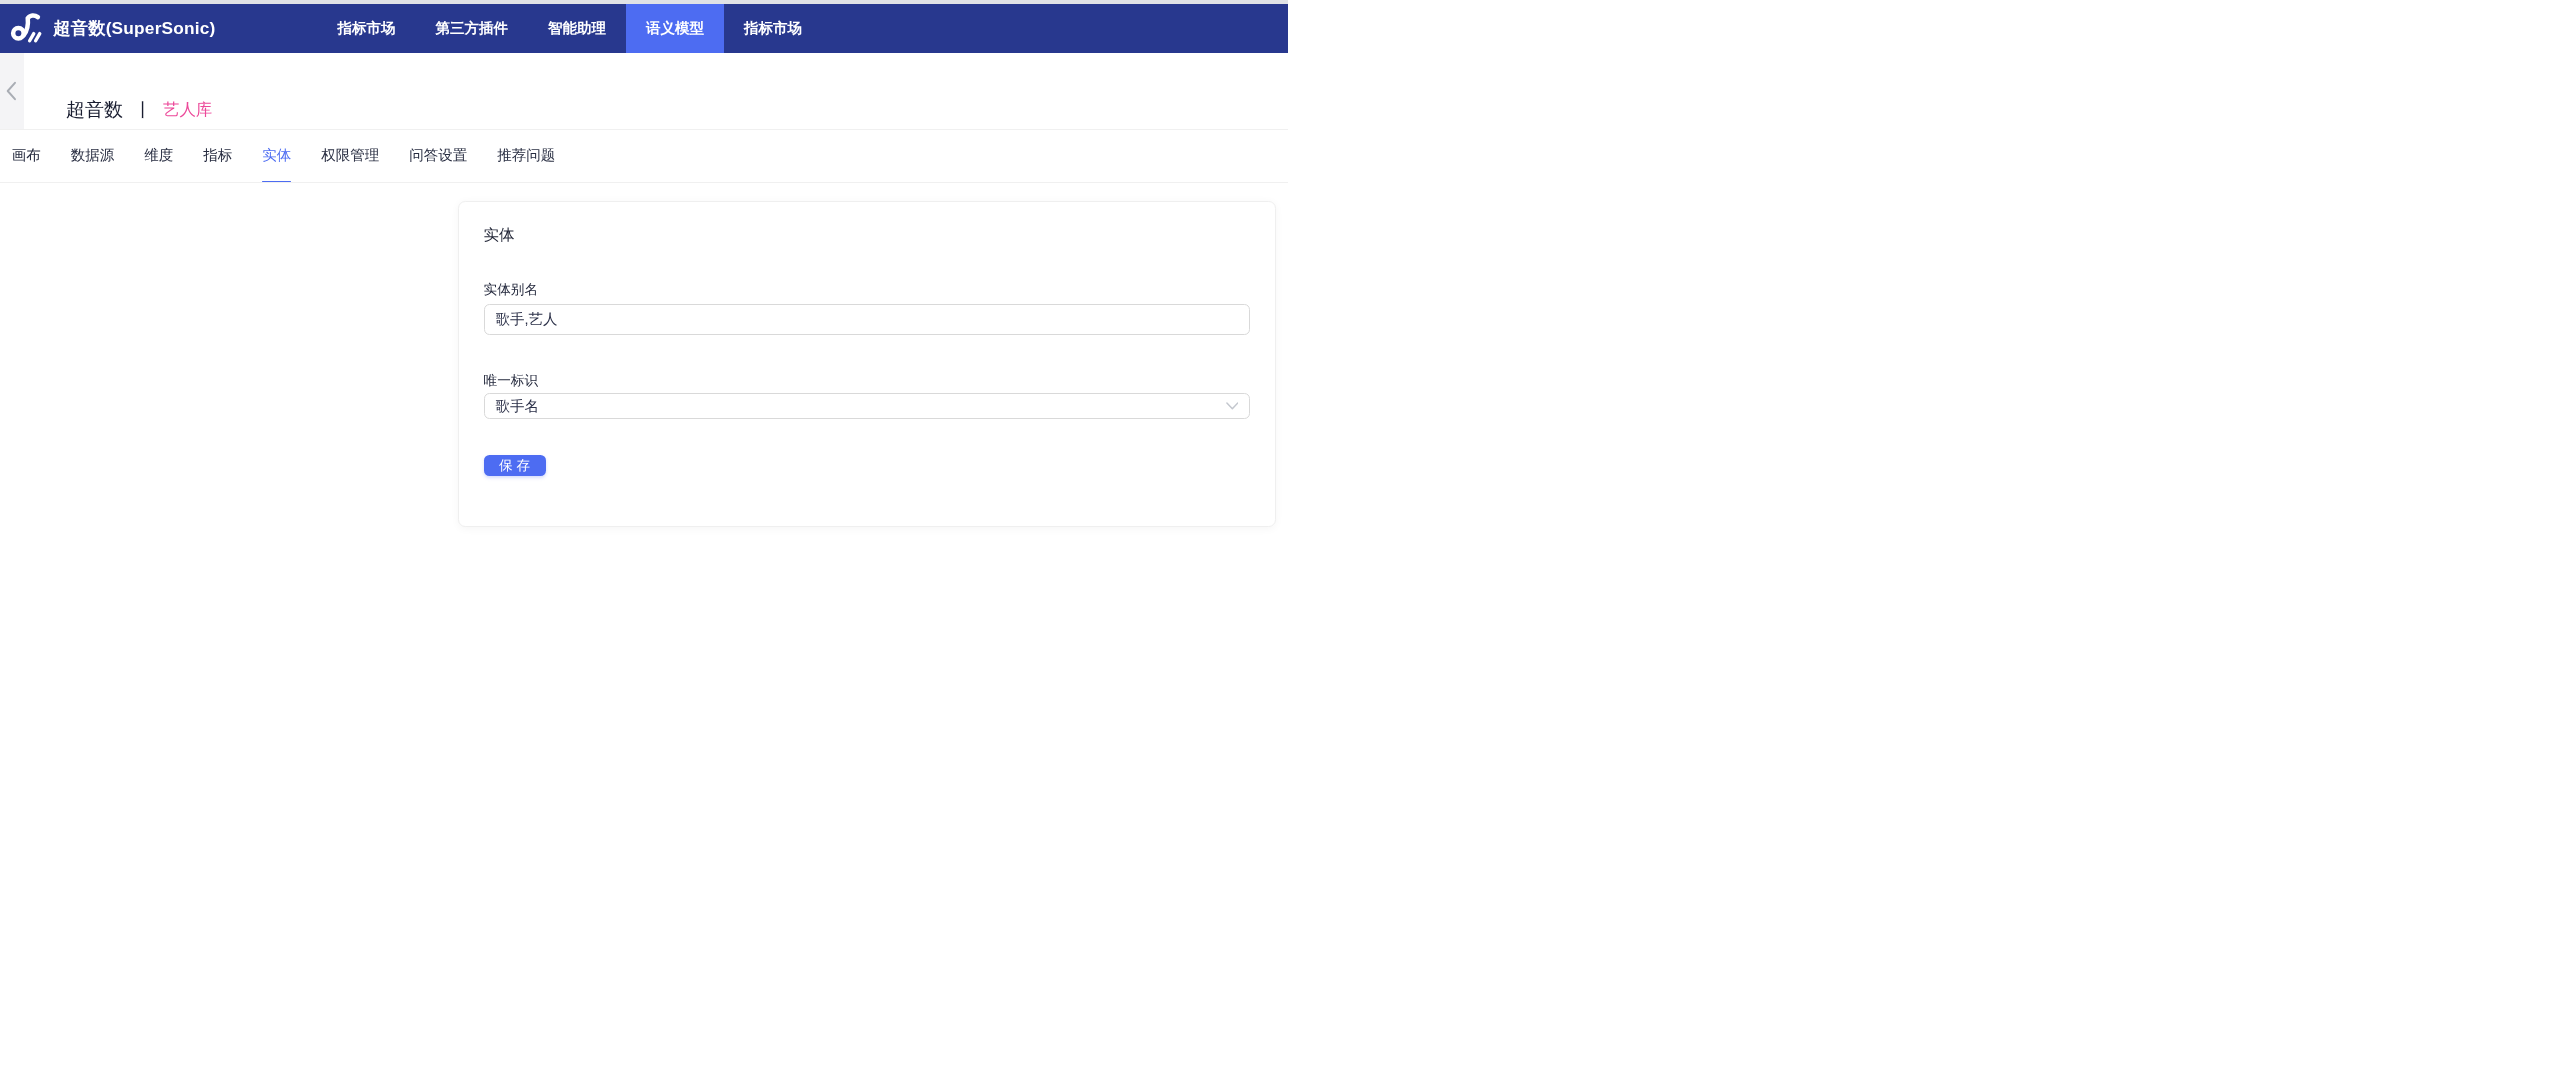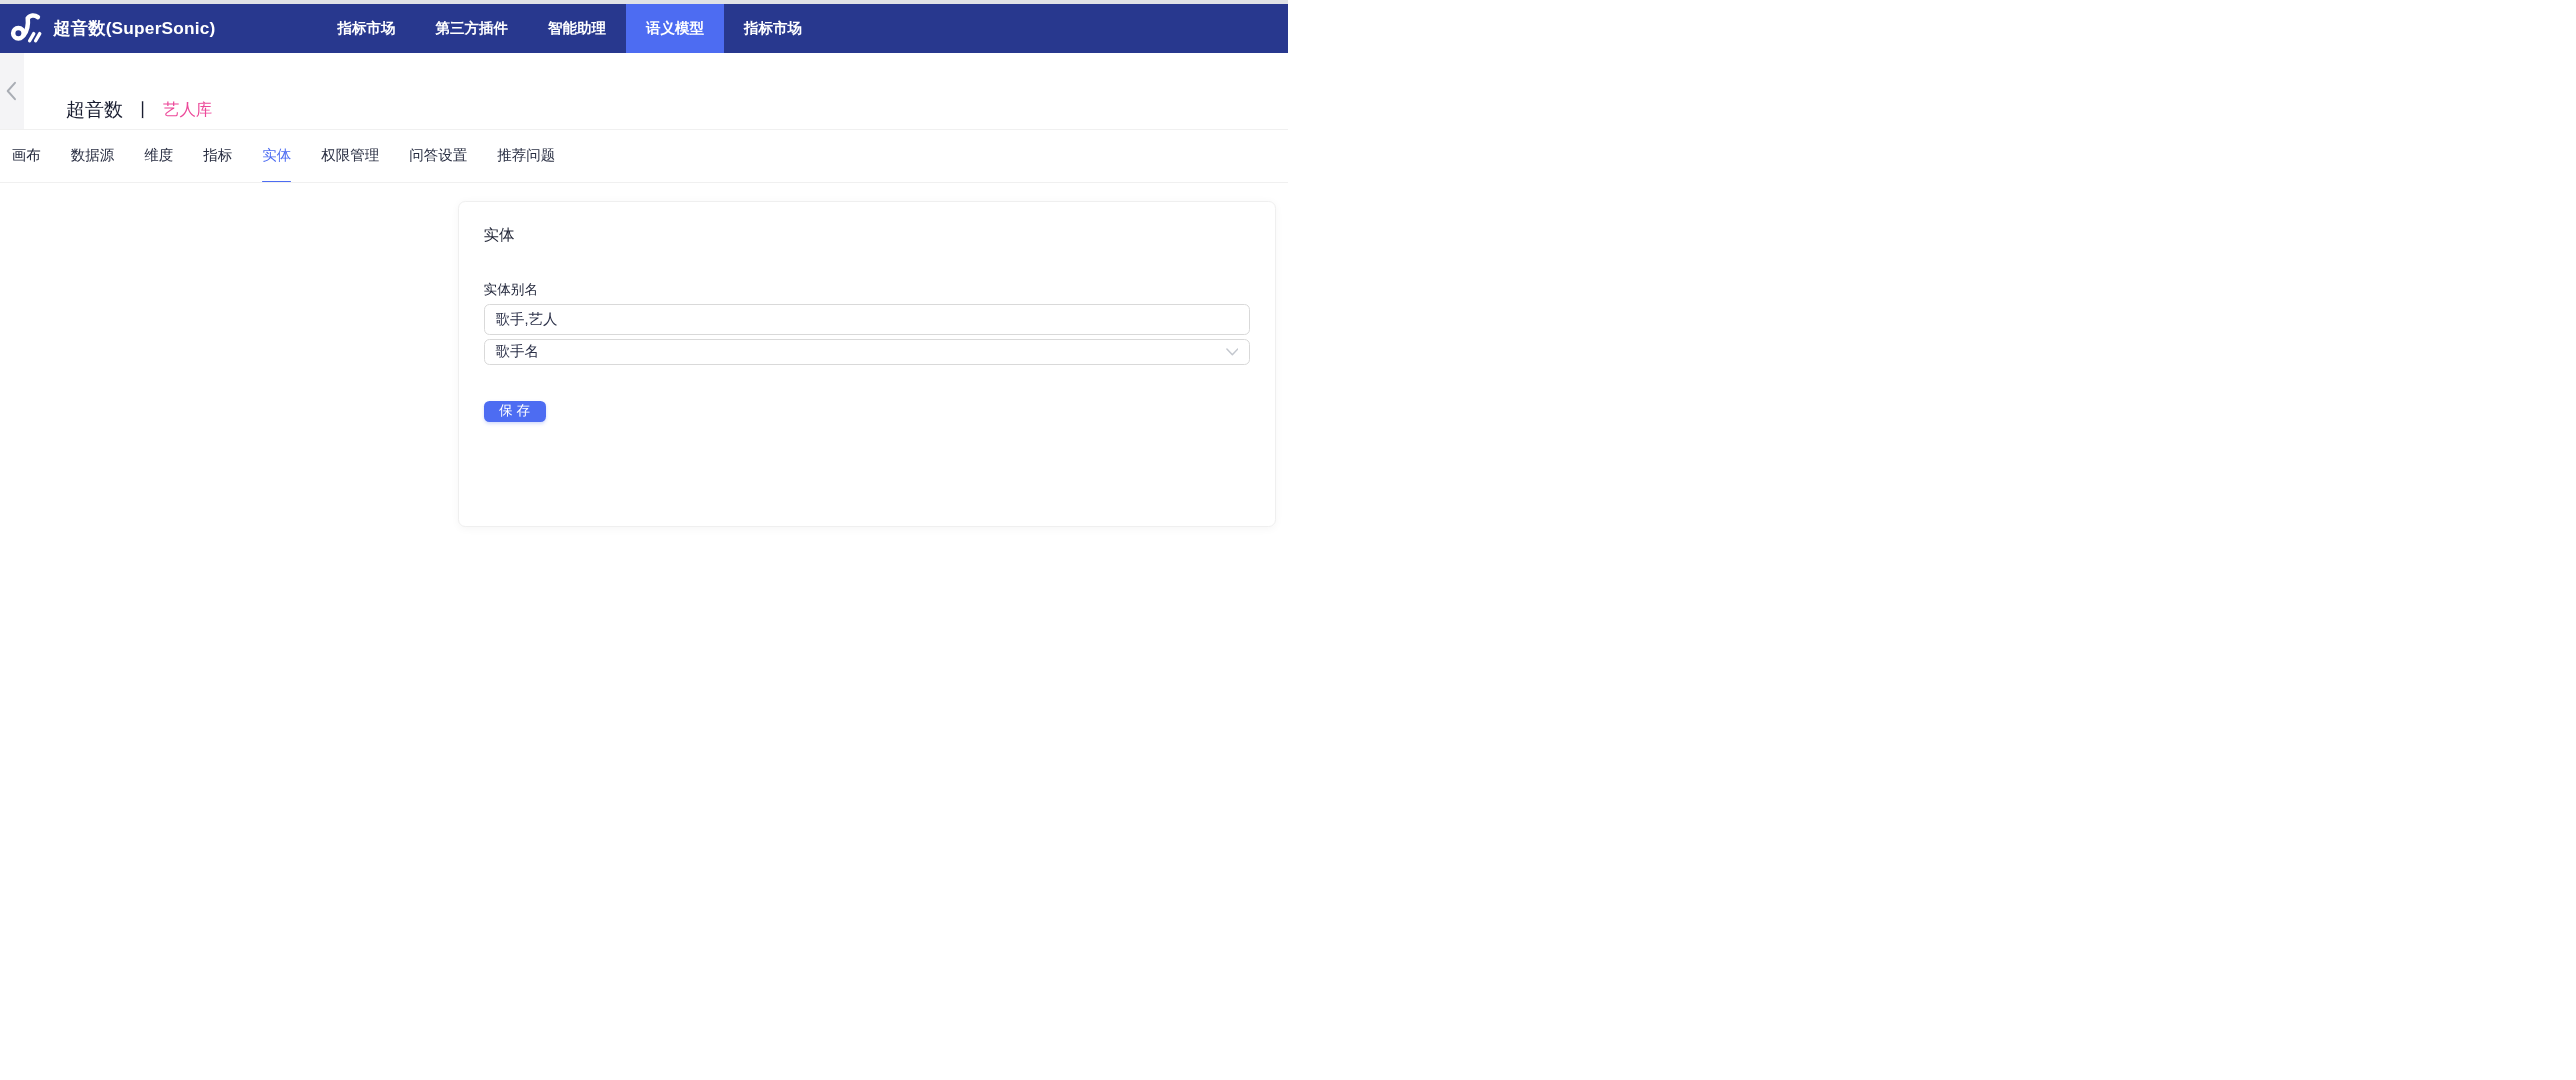"唯一标识" div.field-label { html: none -> <div>唯一标识</div> }
